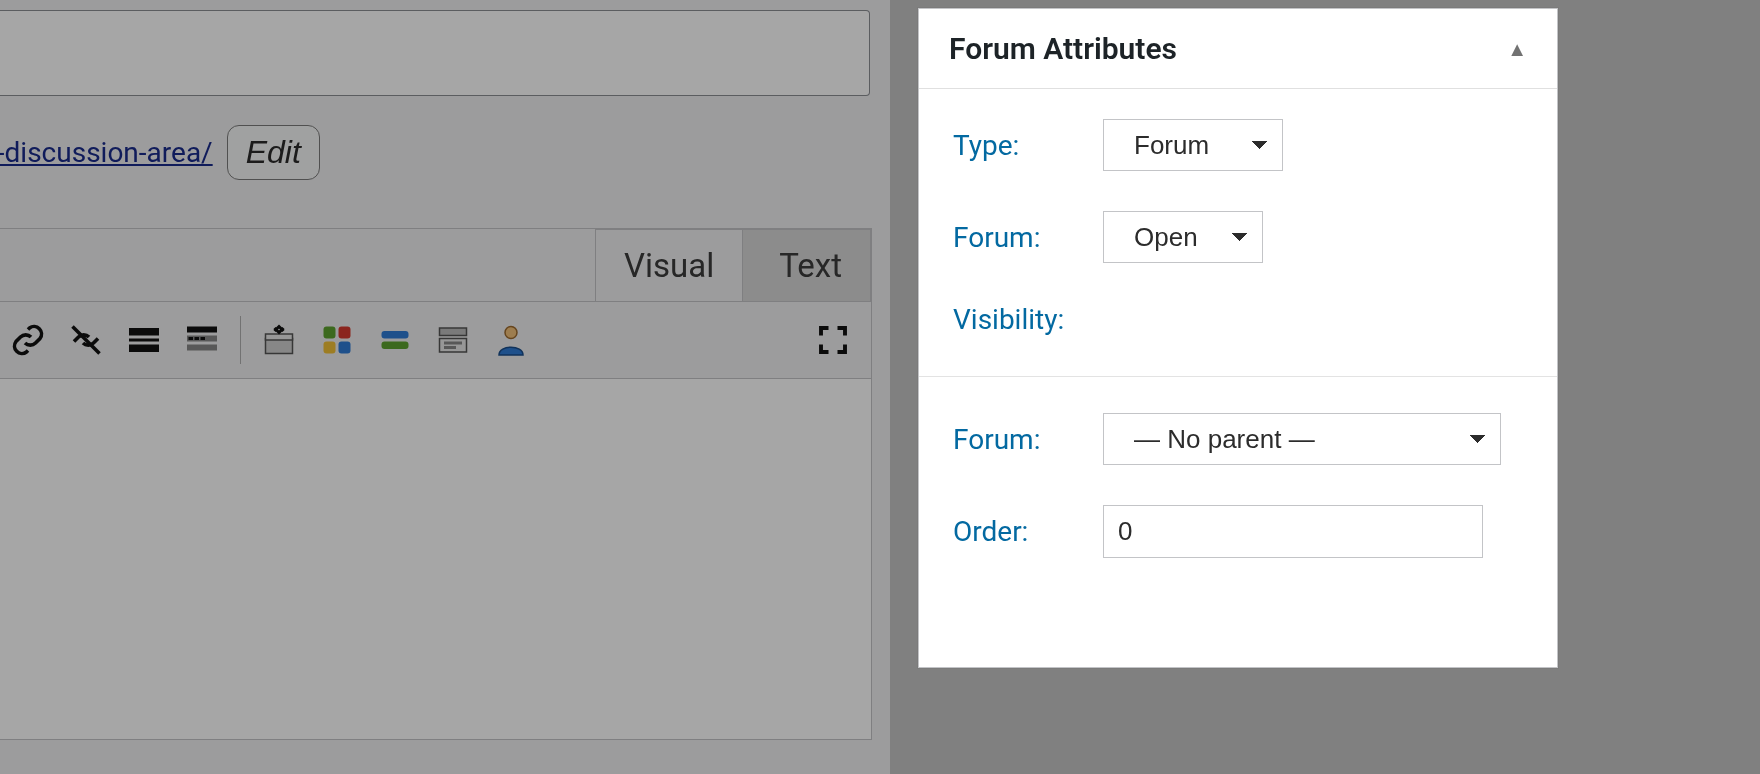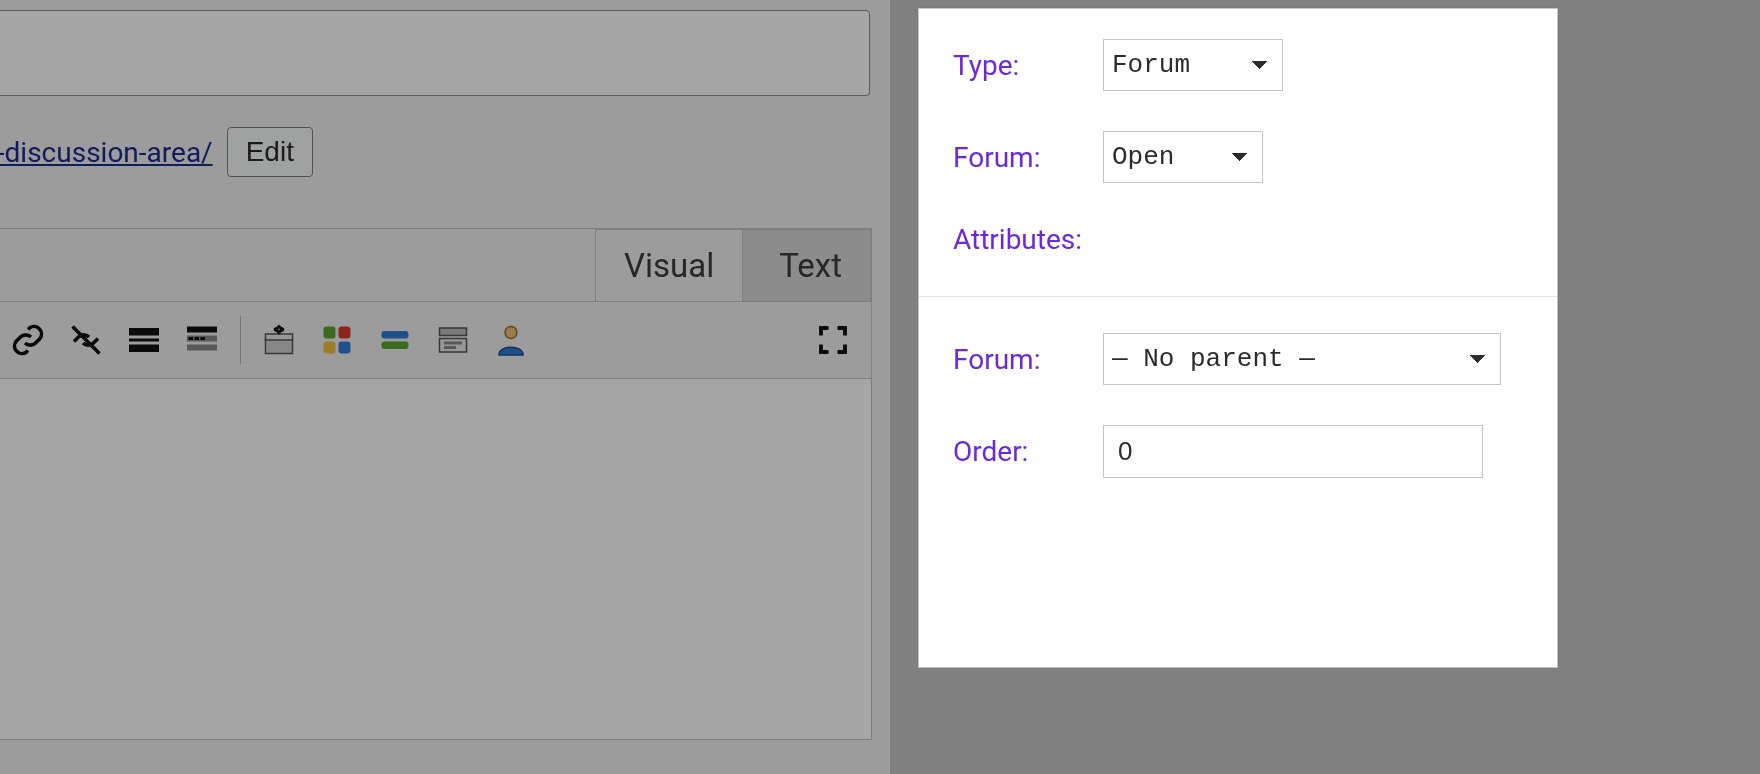"Forum Attributes" div.metabox-header { html: none -> <div> <span>Forum Attributes</span> <span>▲</span> </div> }
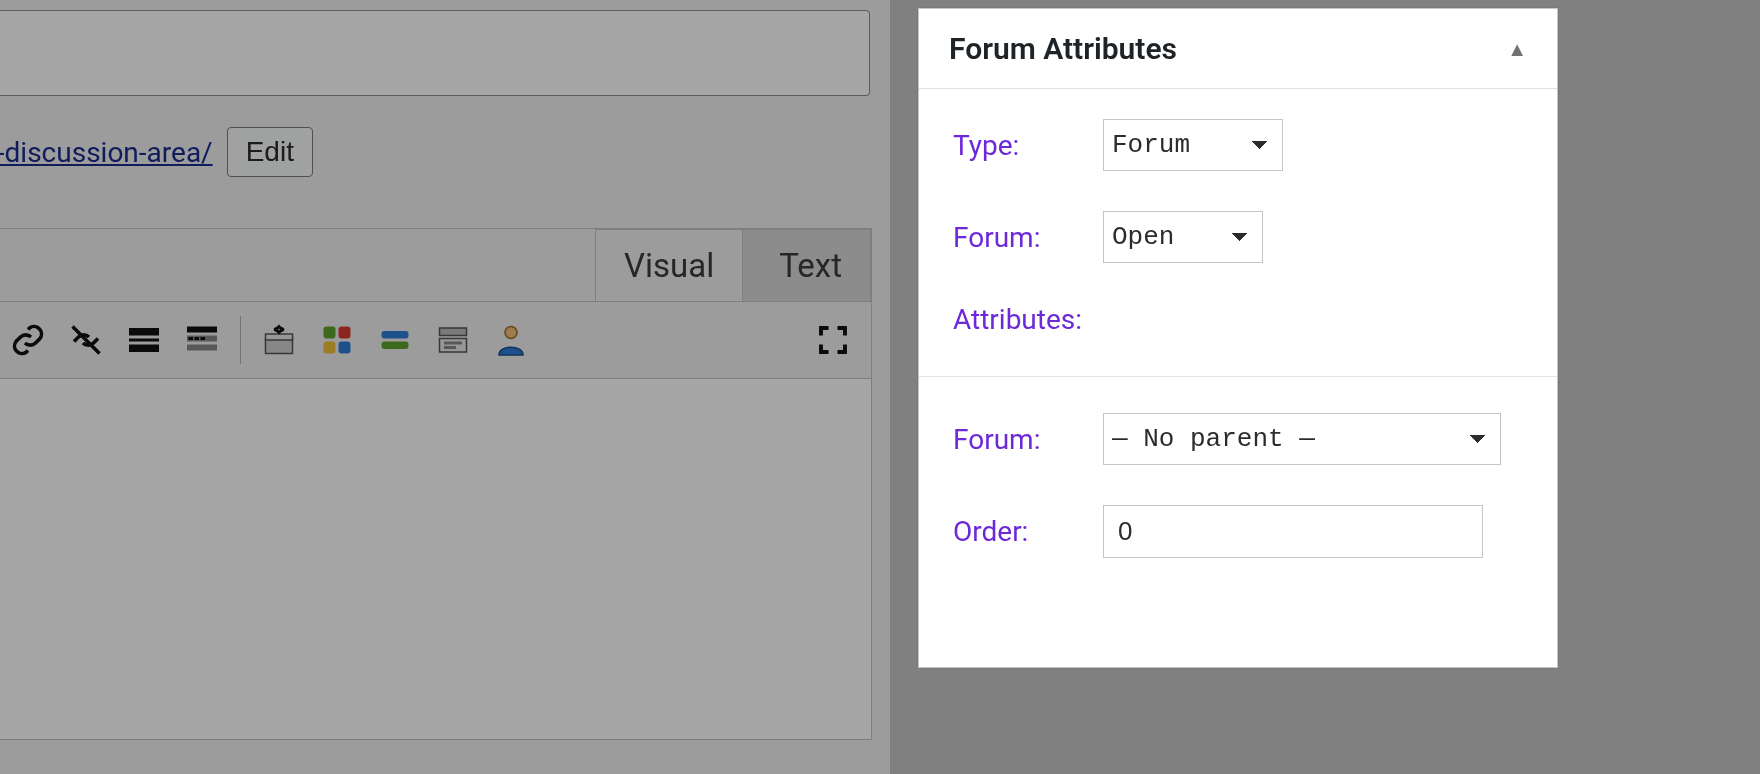"Edit" .edit-btn { border-radius: 4px -> 12px; font-size: 28px -> 32px; font-style: none -> italic }
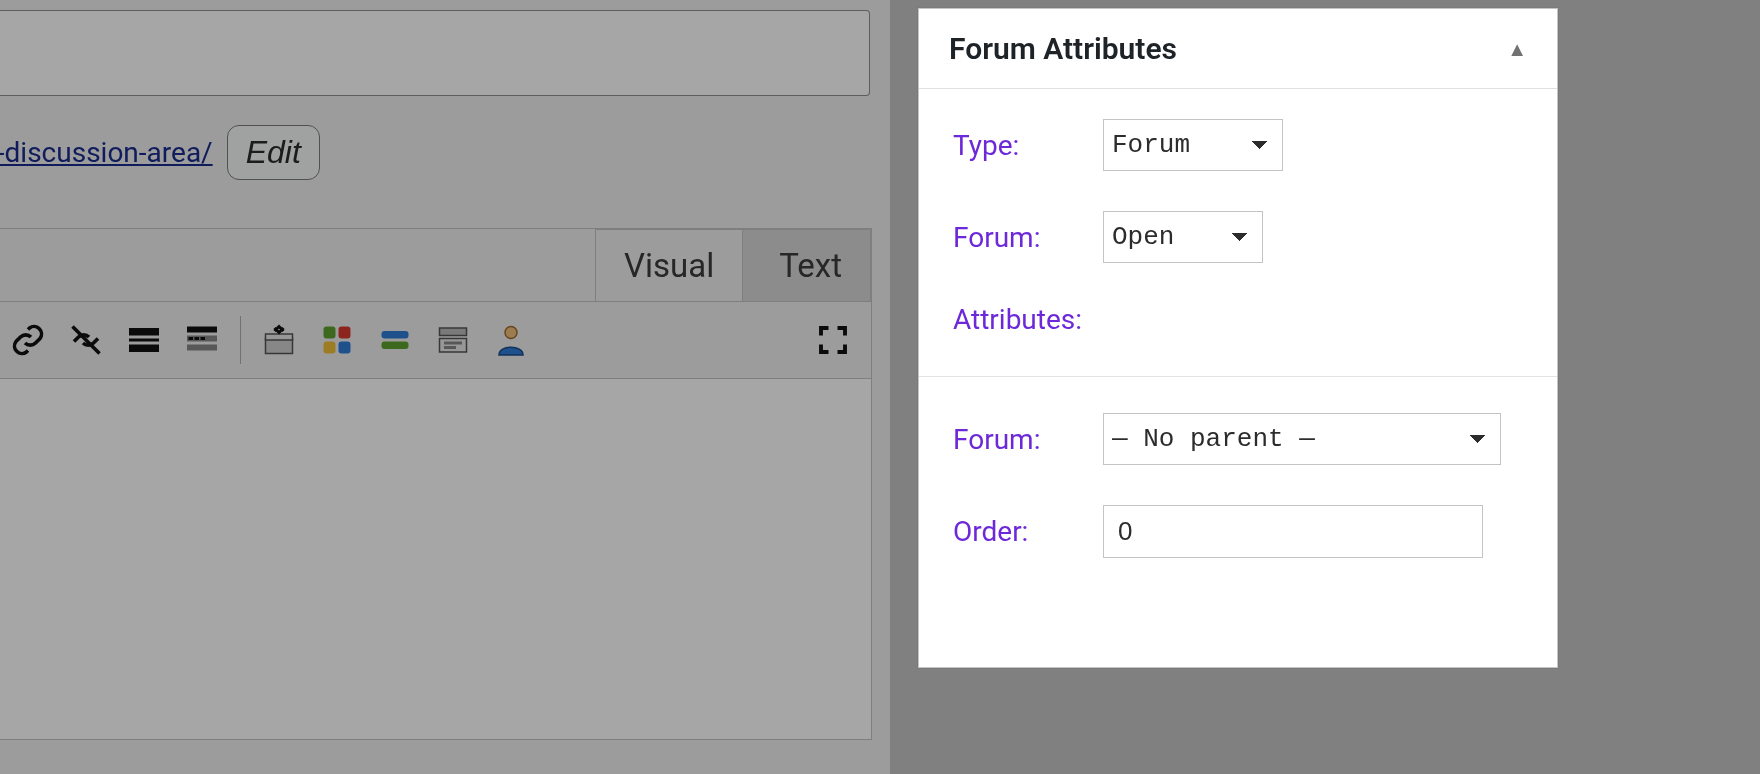"Type:" .field-label { color: #6d28d9 -> #0369a1 }
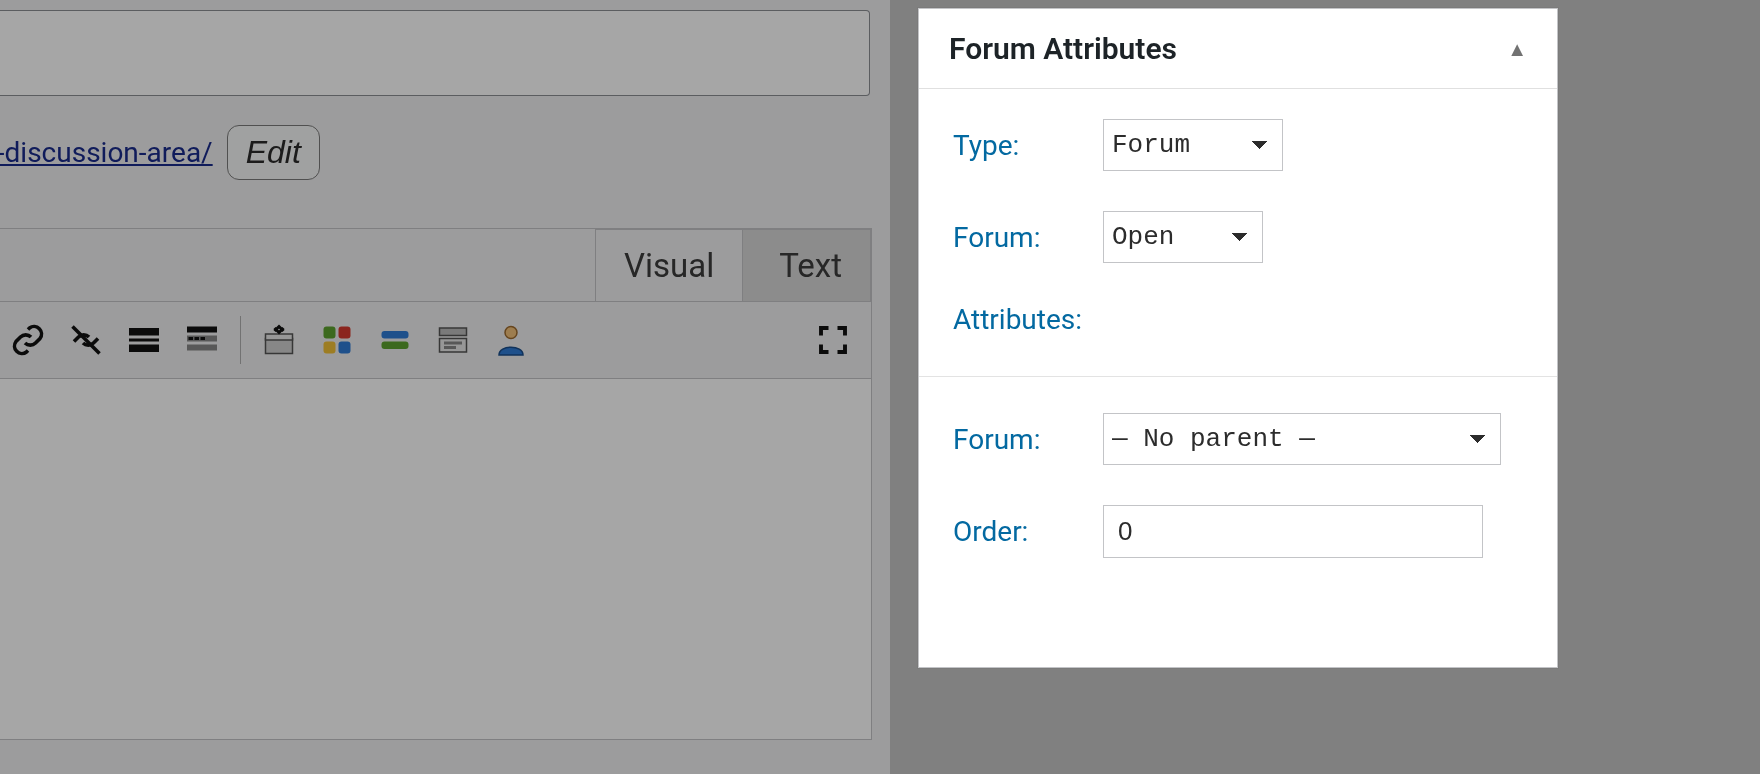"Forum" .field-select { font-family: Liberation Mono, monospace -> none; padding: 10px 42px 10px 8px -> 10px 42px 10px 30px }
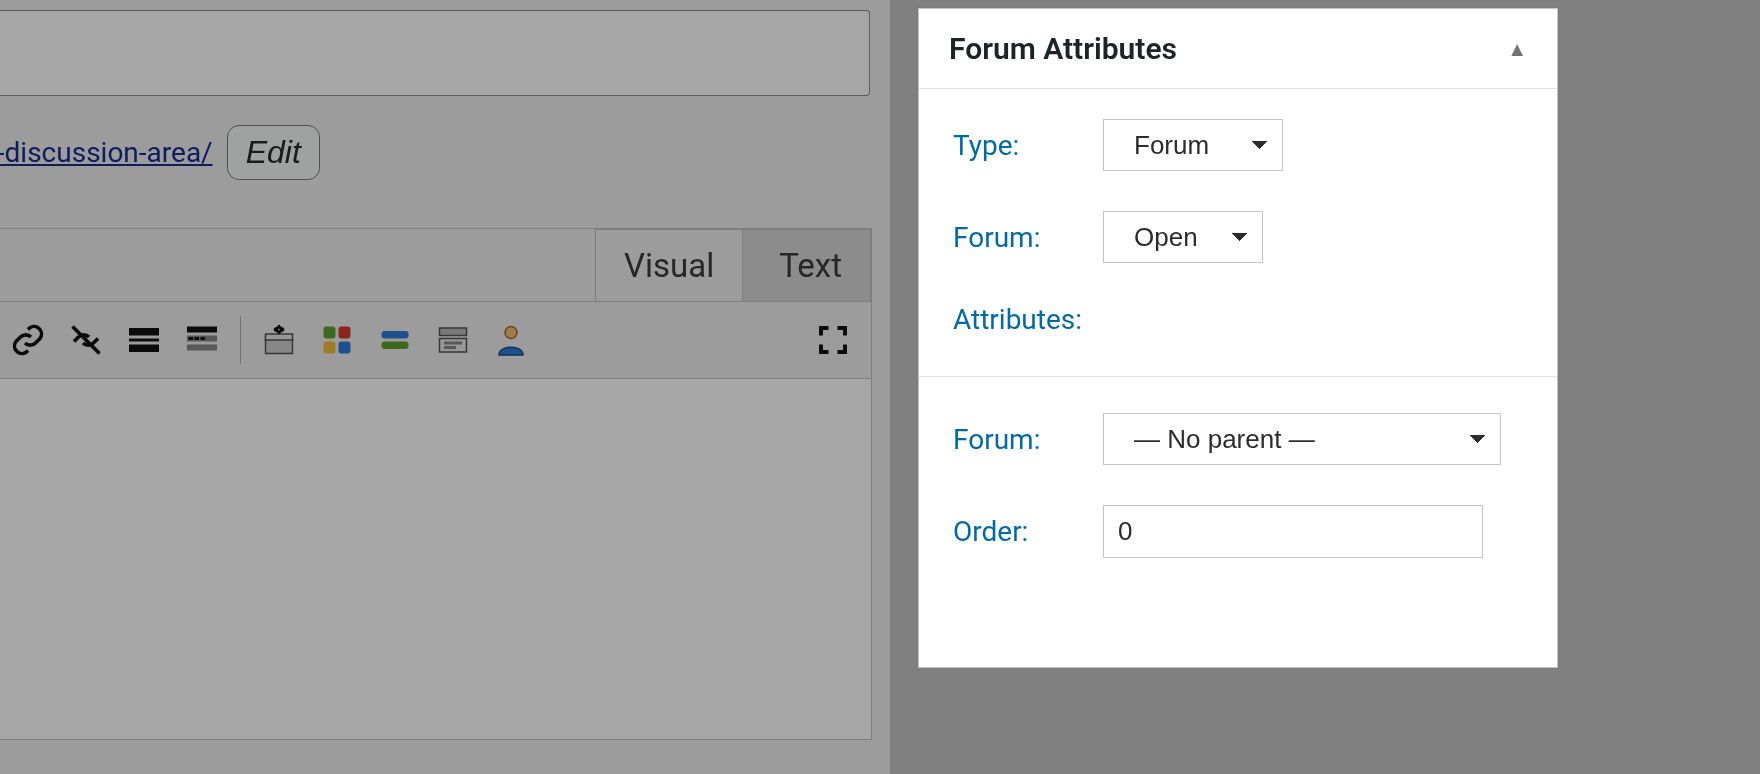"Attributes:" span.field-label { text: Attributes -> Visibility }
